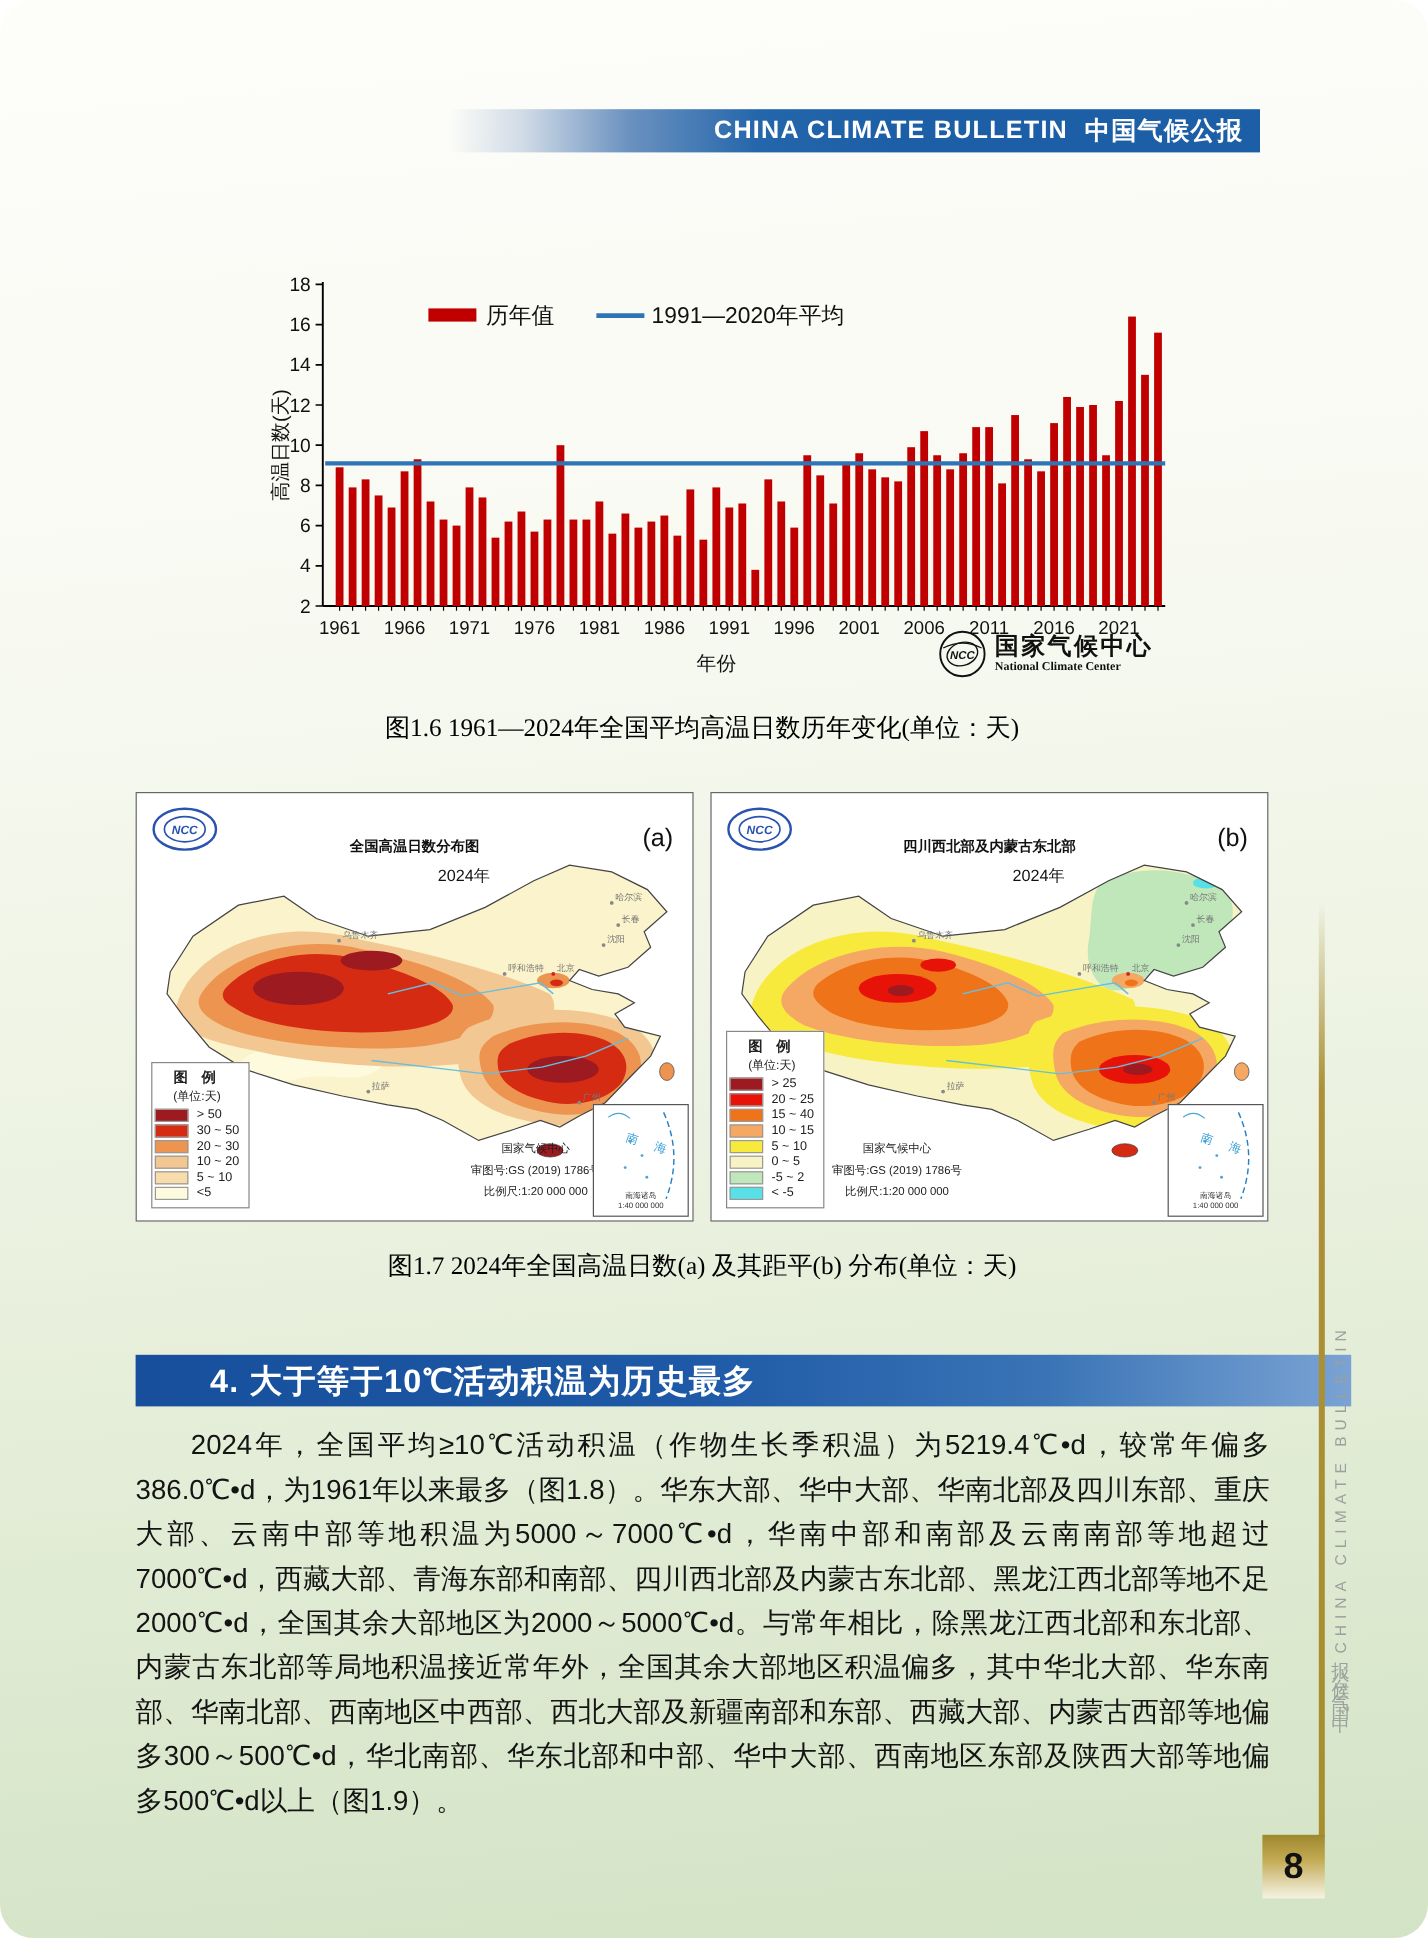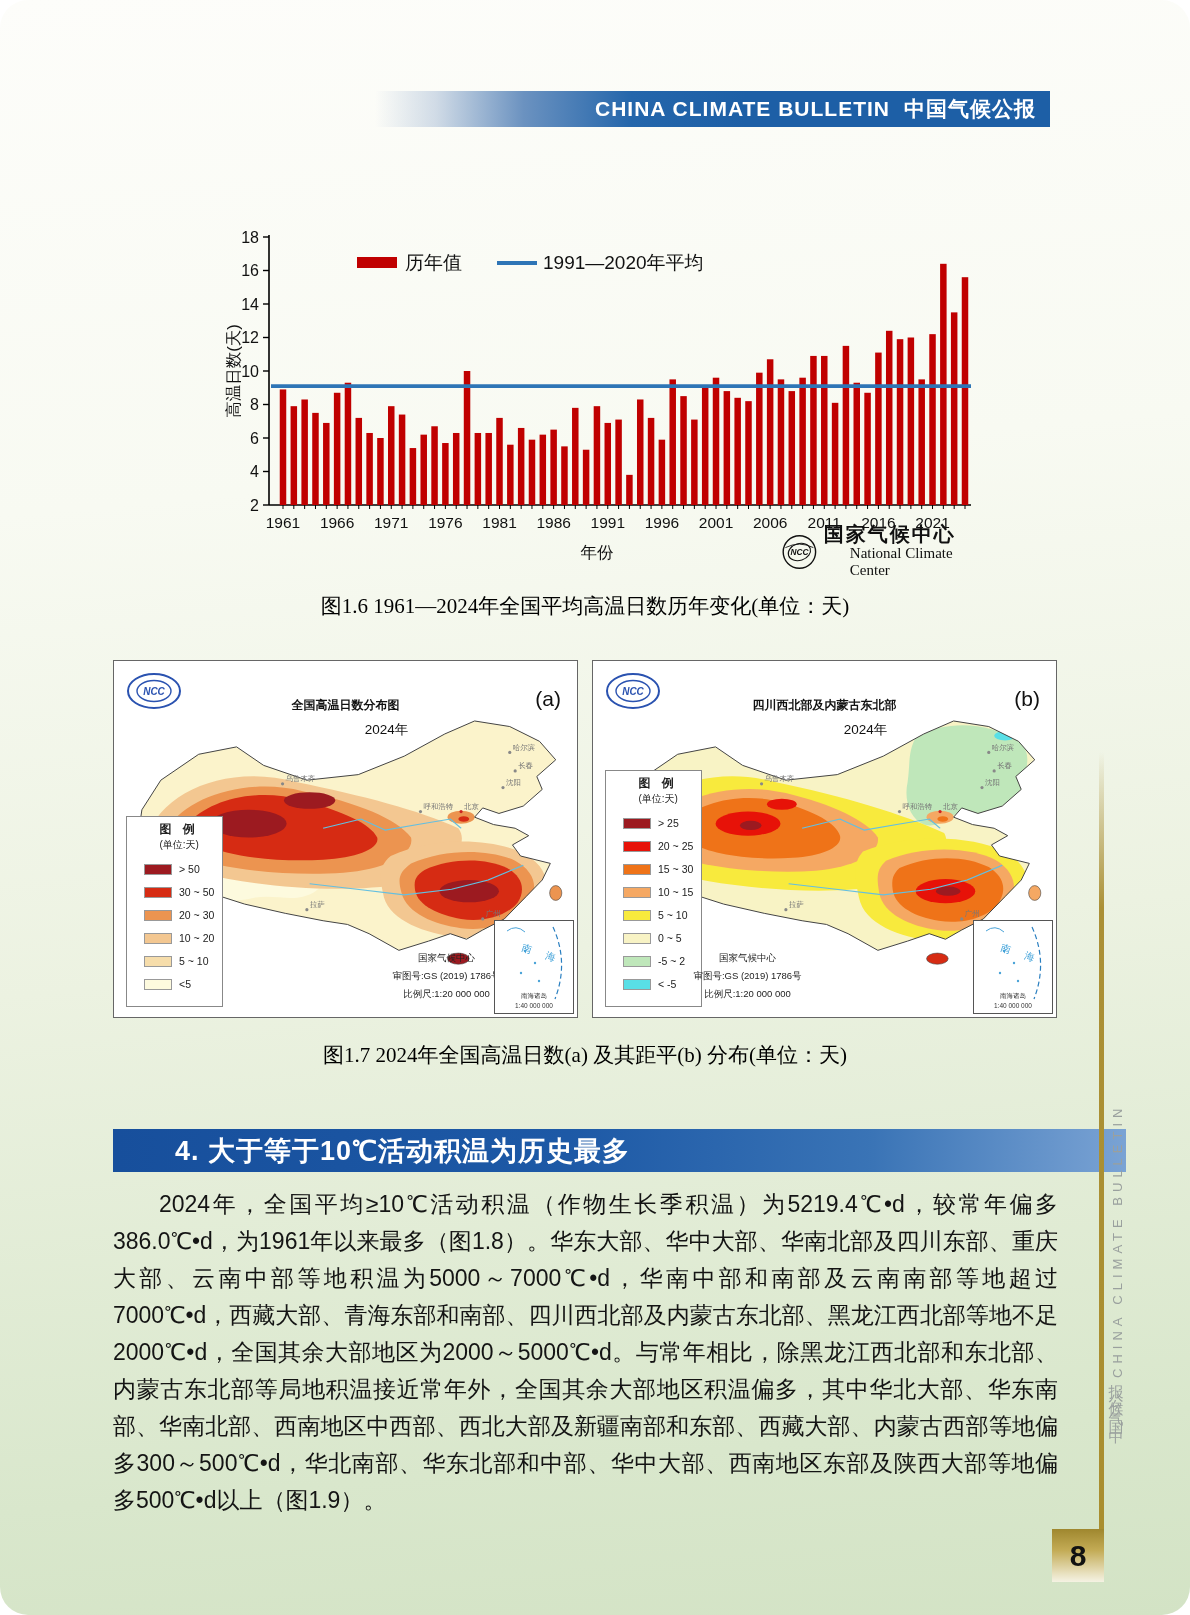"National Climate Center" .ncc-en { font-size: 15px -> 10px; font-weight: normal -> bold; margin-left: 26px -> none }
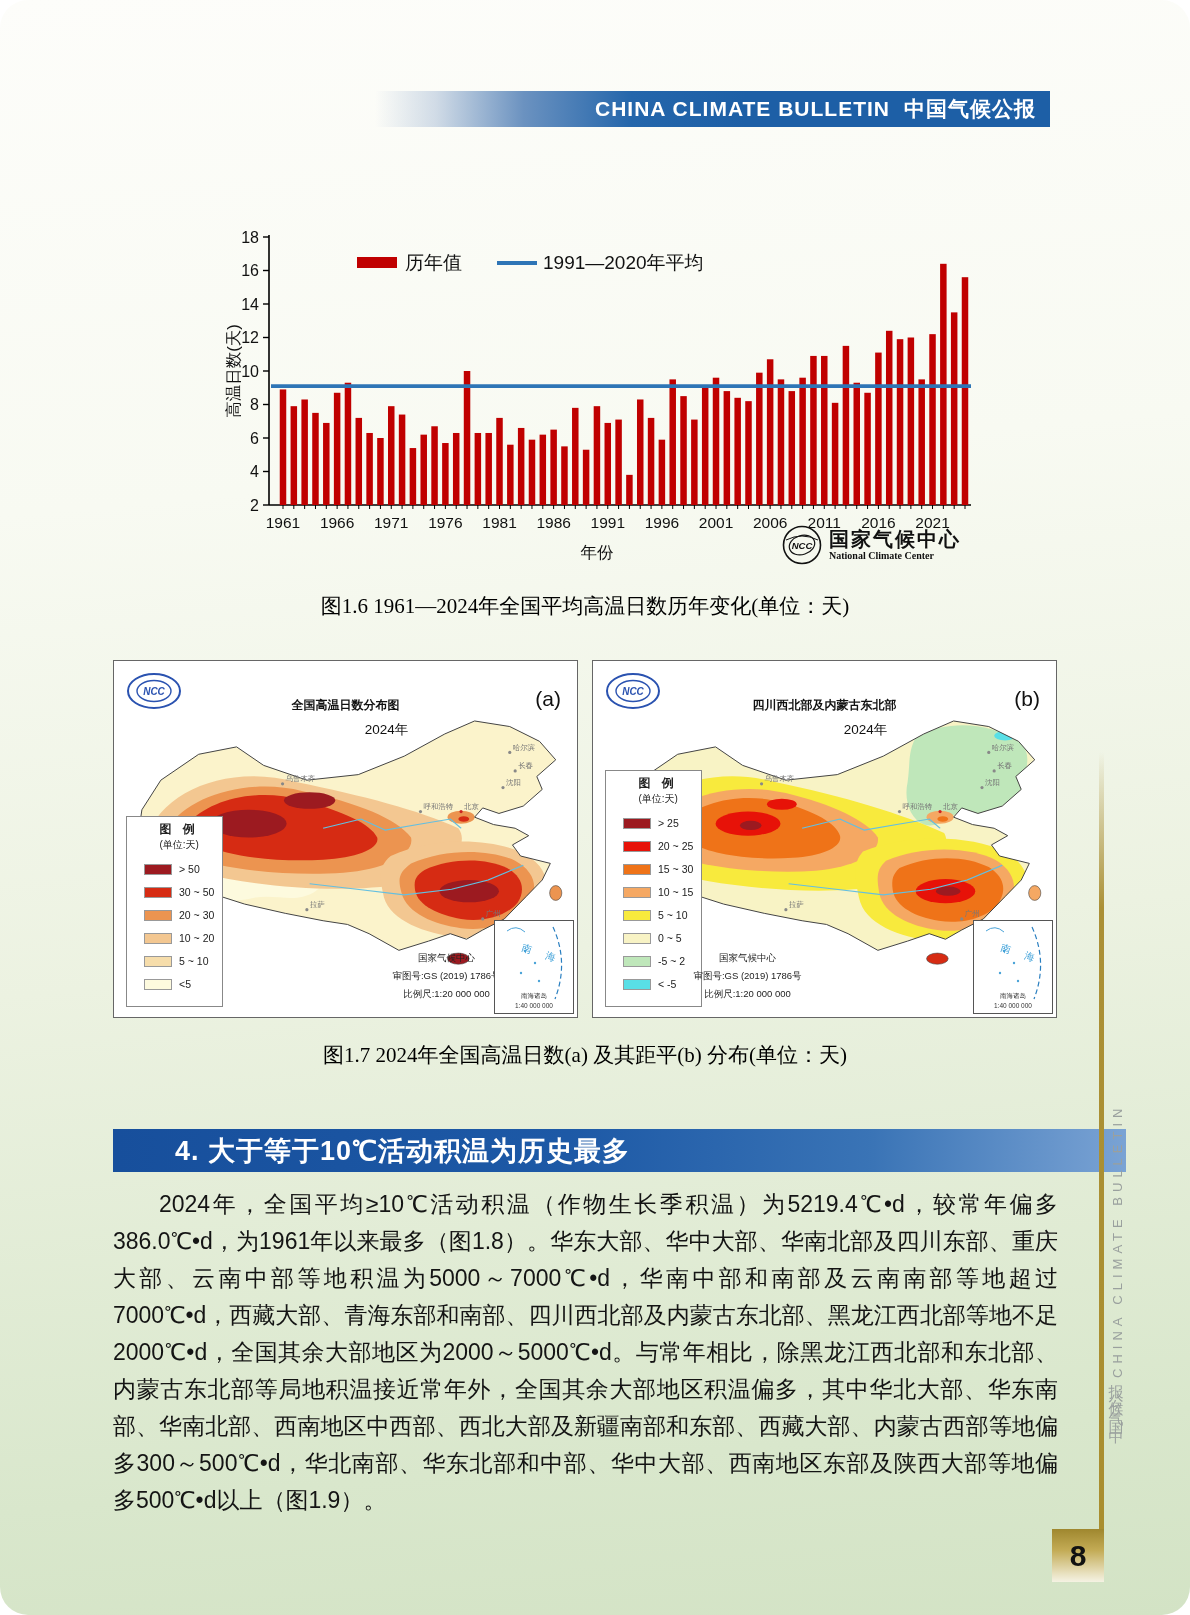"图 例" .map-legend { padding: 4px 8px 5px 17px -> 4px 8px 5px 2px }
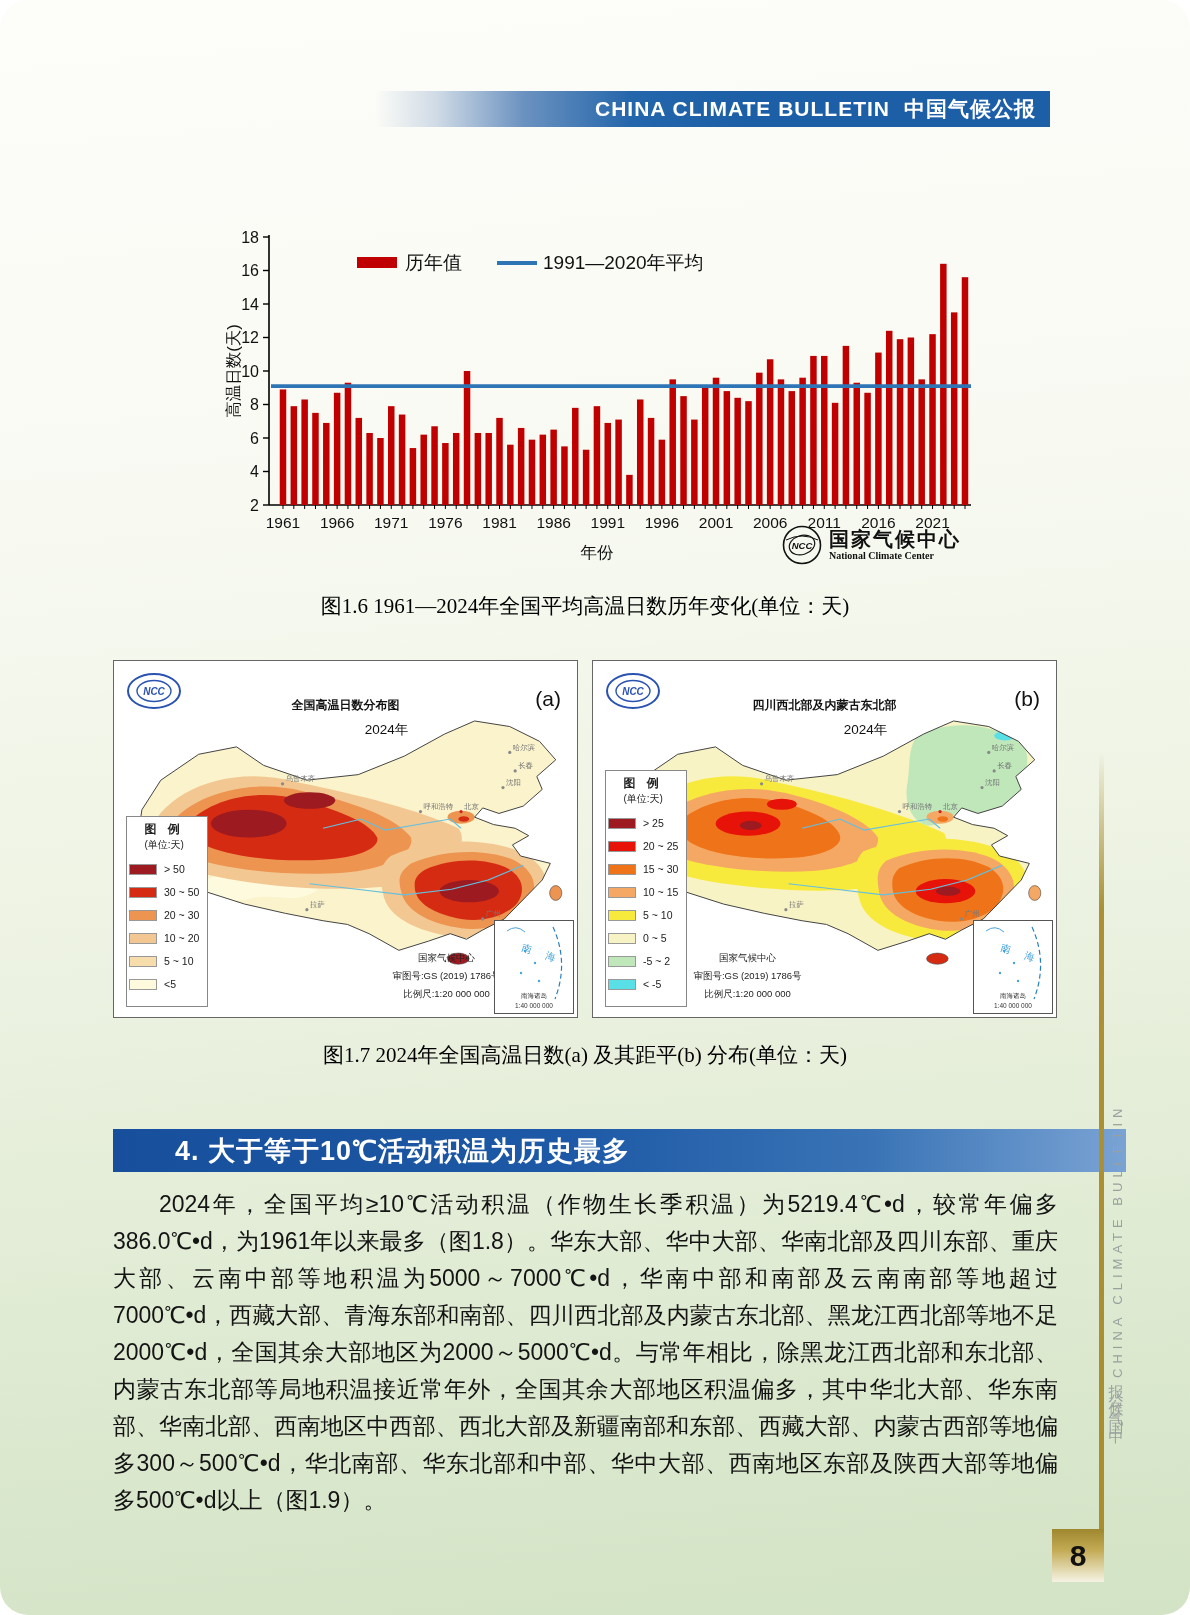"> 25" .lg-row { margin: 11px 0 -> 1px 0 }
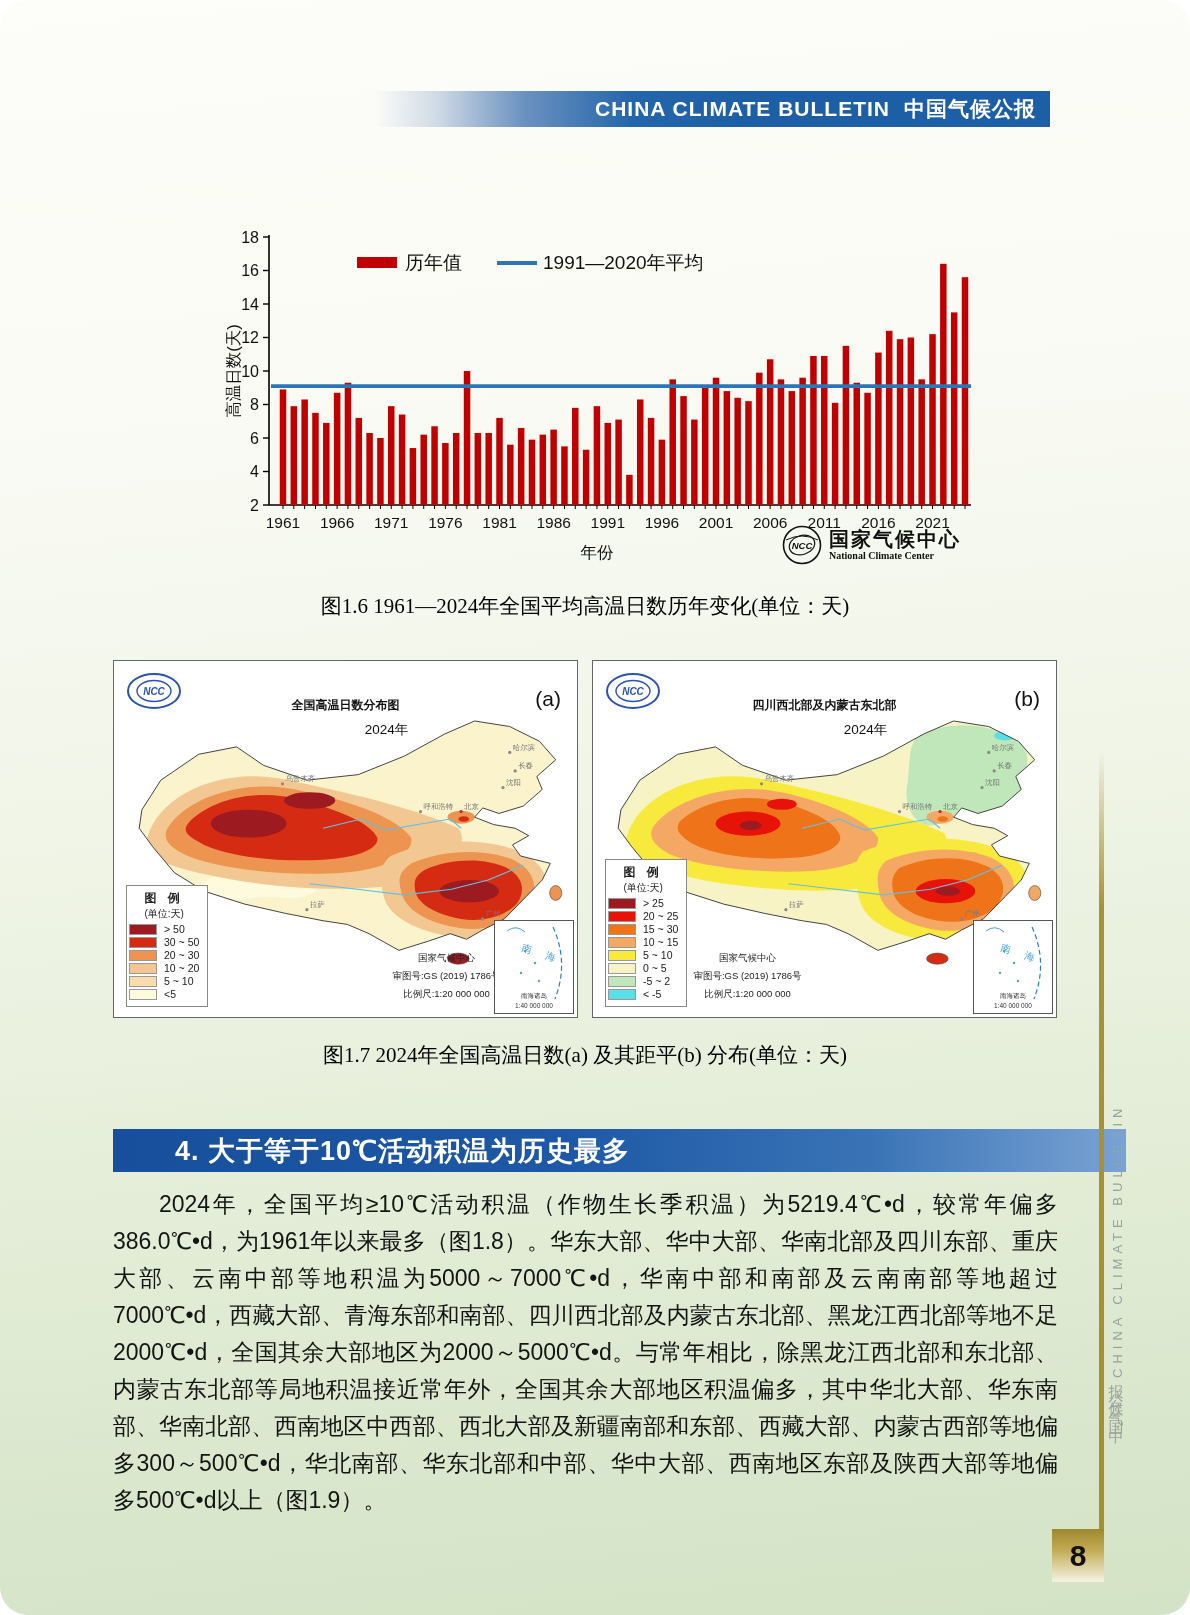"15 ~ 30" span.lg-label { text: 30 -> 40 }
